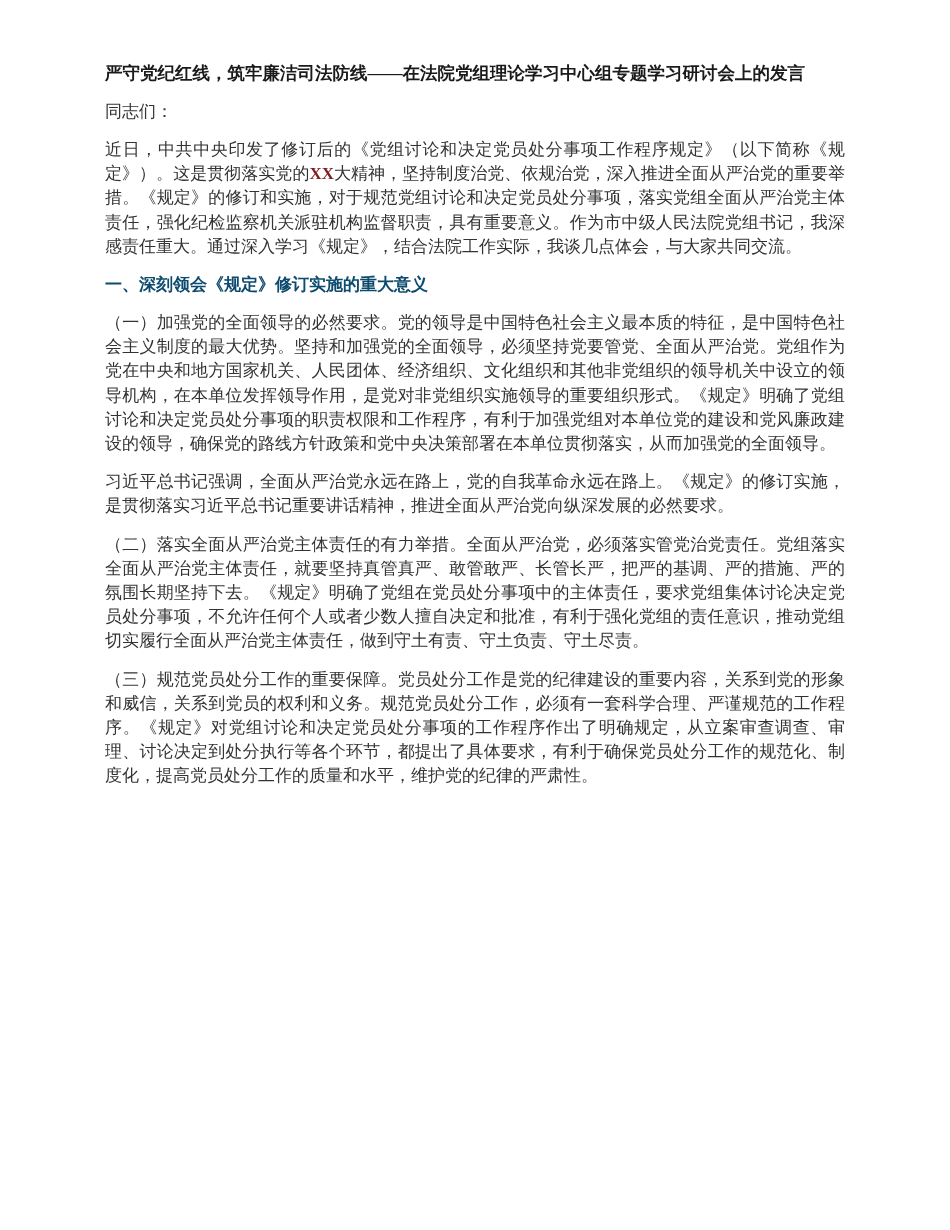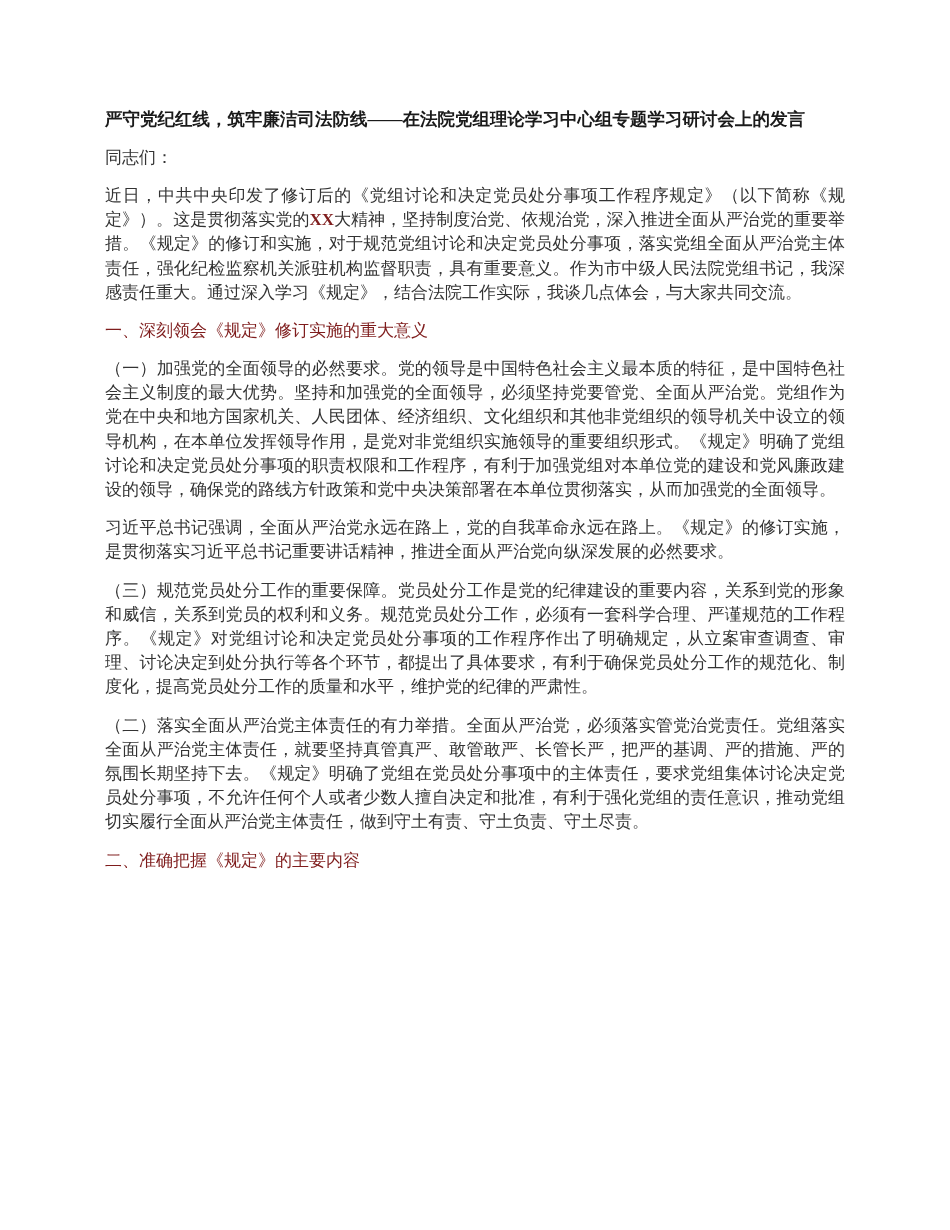"严守党纪红线，筑牢廉洁司法防线——在法院党组理论学习中心组专题学习研讨会上的发言" .page { padding: 107px 105px 0 105px -> 61px 105px 0 105px }
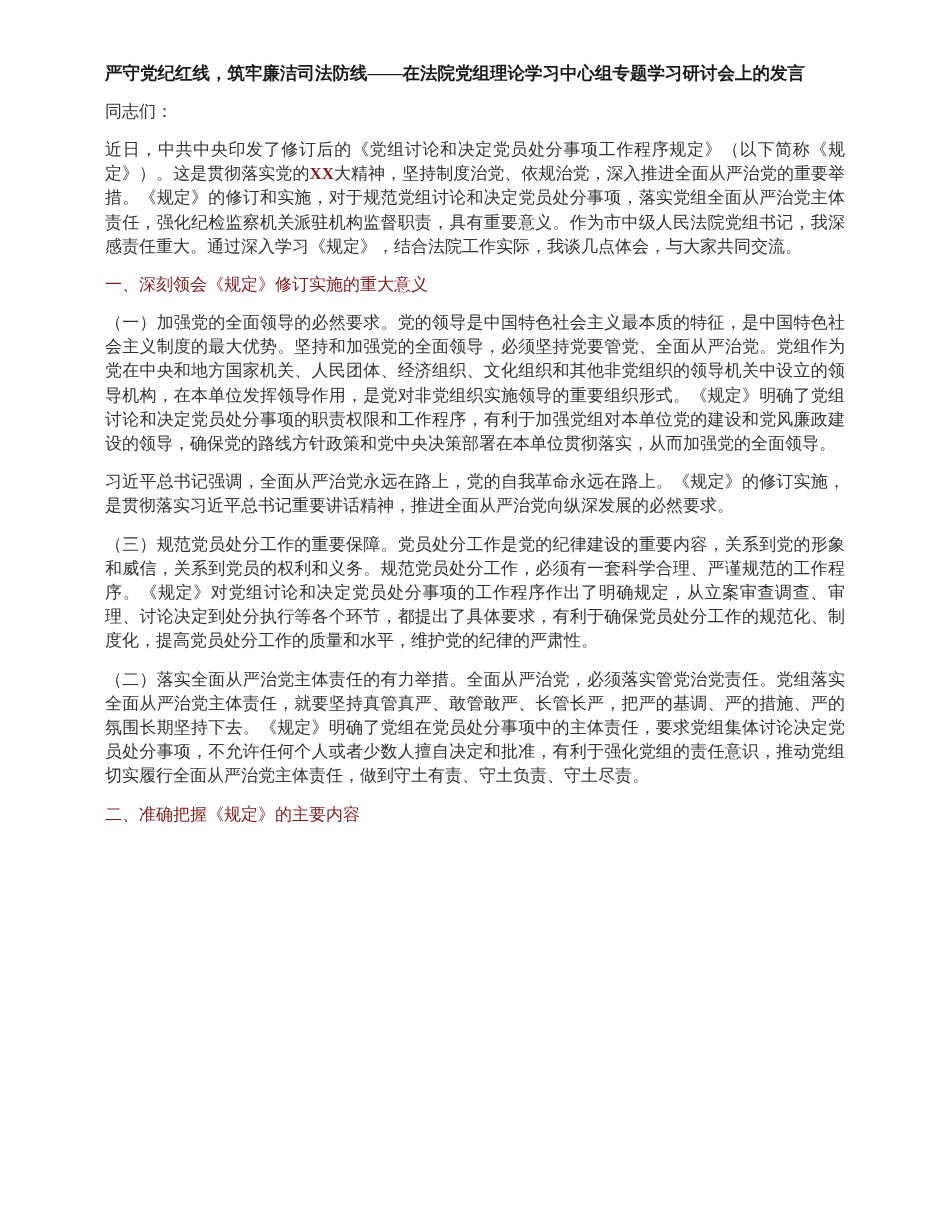"一、深刻领会《规定》修订实施的重大意义" .heading { color: #7f1d1d -> #0c4a6e; font-weight: none -> bold }
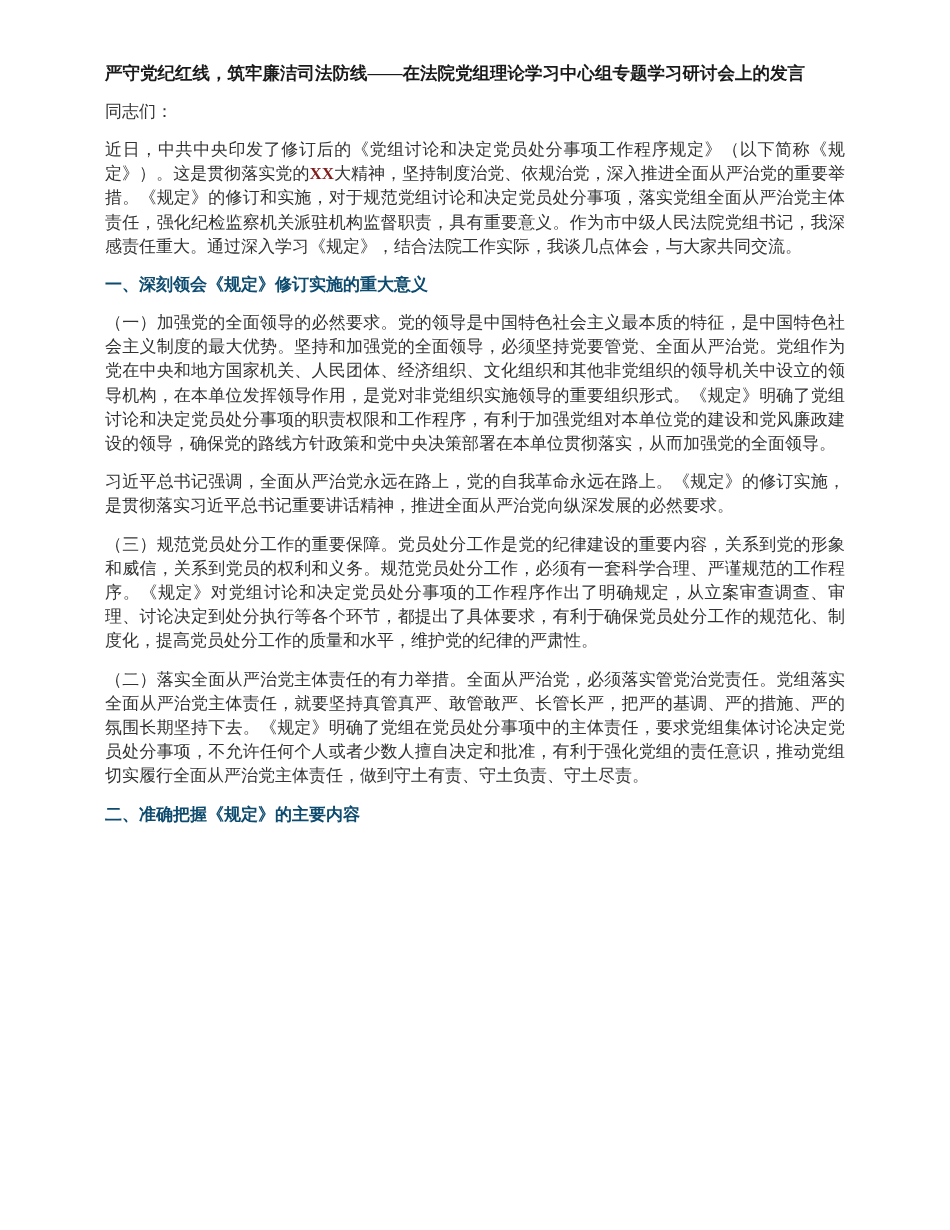"（三）规范党员处分工作的重要保障。党员处分工作是党的纪律建设的重要内容，关系到党" p.para { order: before "（二）落实全面从严治党主体责任的有力举措。全面从严治党，必须落实管党治党责任。党" -> after "（二）落实全面从严治党主体责任的有力举措。全面从严治党，必须落实管党治党责任。党" }
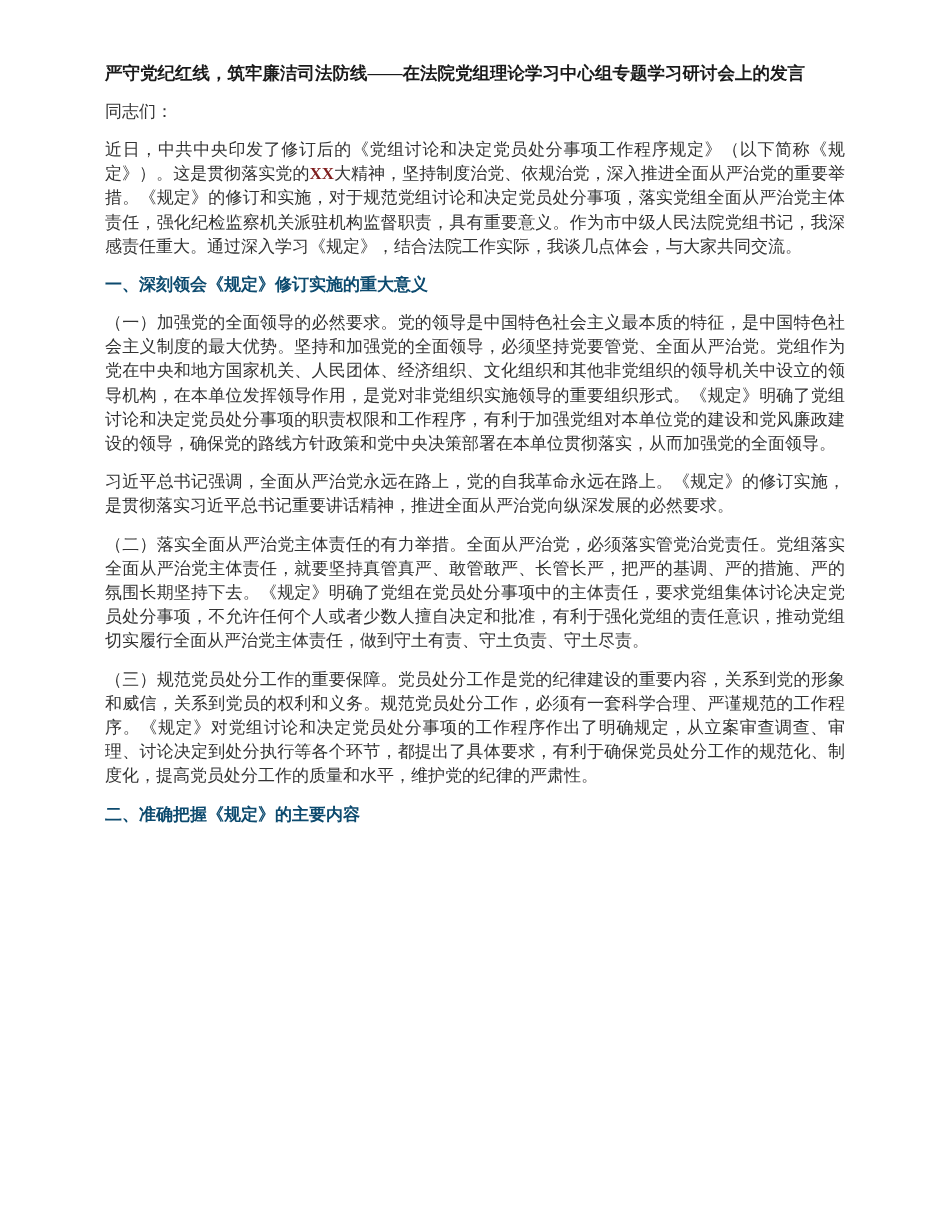"二、准确把握《规定》的主要内容" p.heading { html: <p>二、准确把握《规定》的主要内容</p> -> none }
